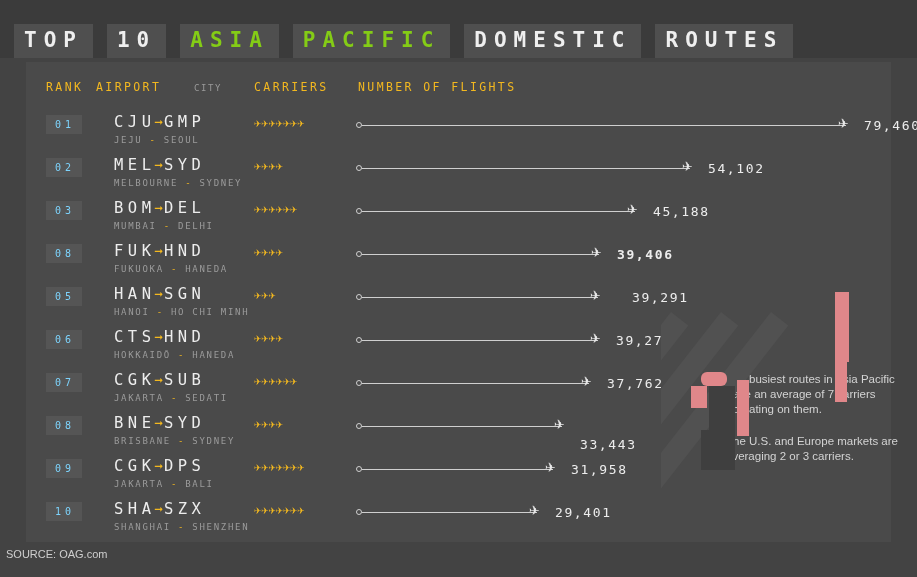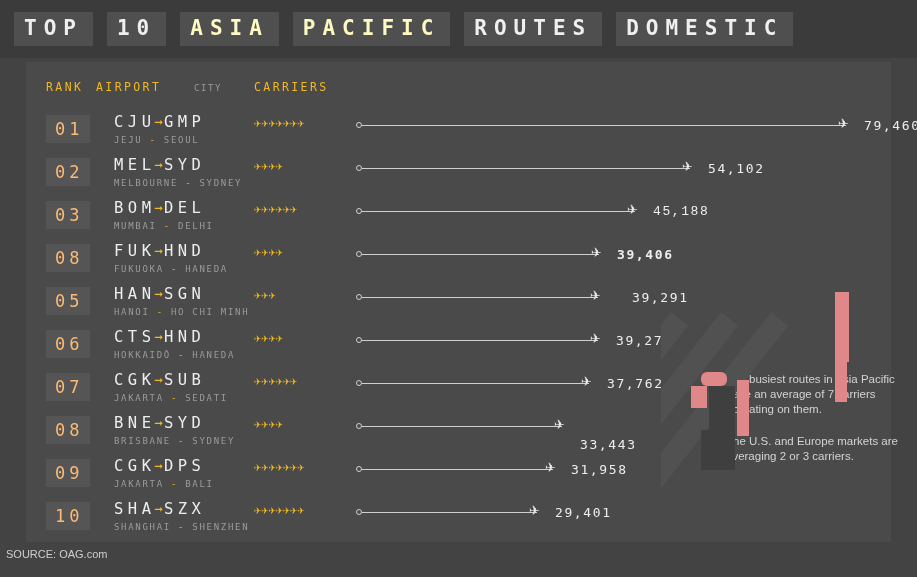"TOP" .title-bar { align-items: center -> flex-end }
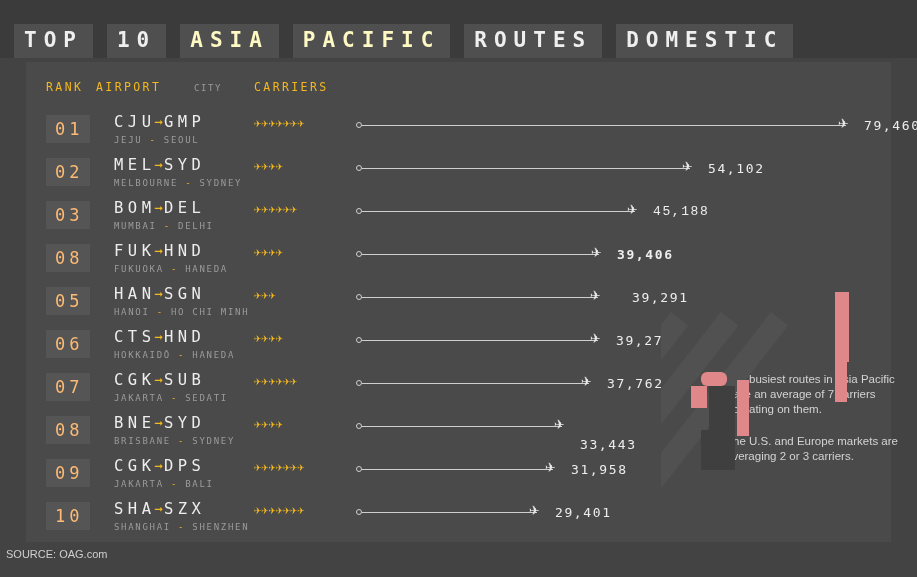"ASIA" .title-word.accent { color: #fef9c3 -> #84cc16 }
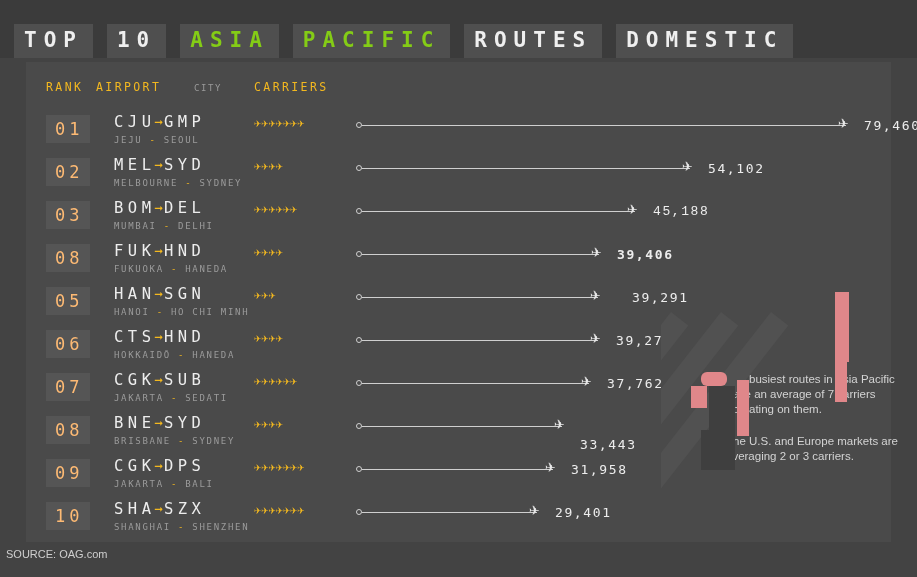"ROUTES" div.title-word { order: before "DOMESTIC" -> after "DOMESTIC" }
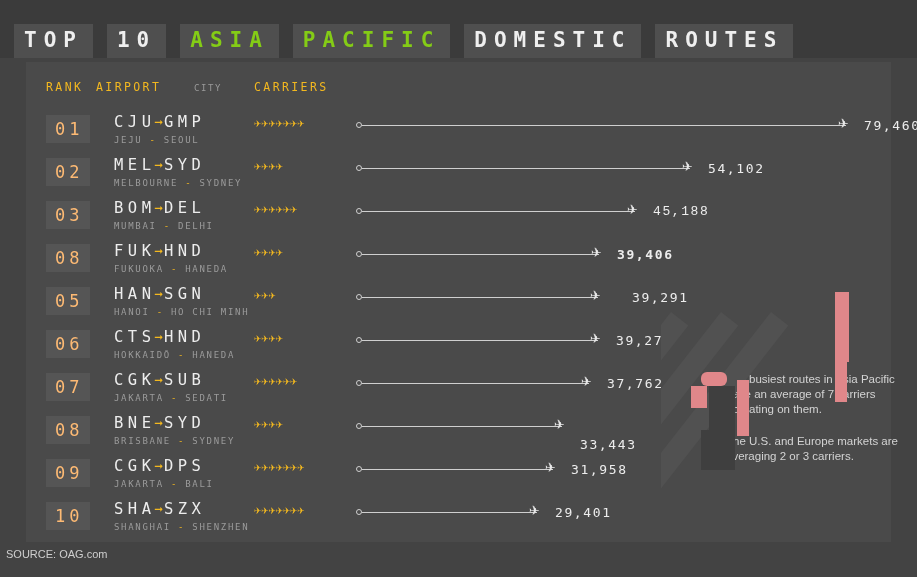"NUMBER OF FLIGHTS" span.h { html: none -> <span>NUMBER OF FLIGHTS</span> }
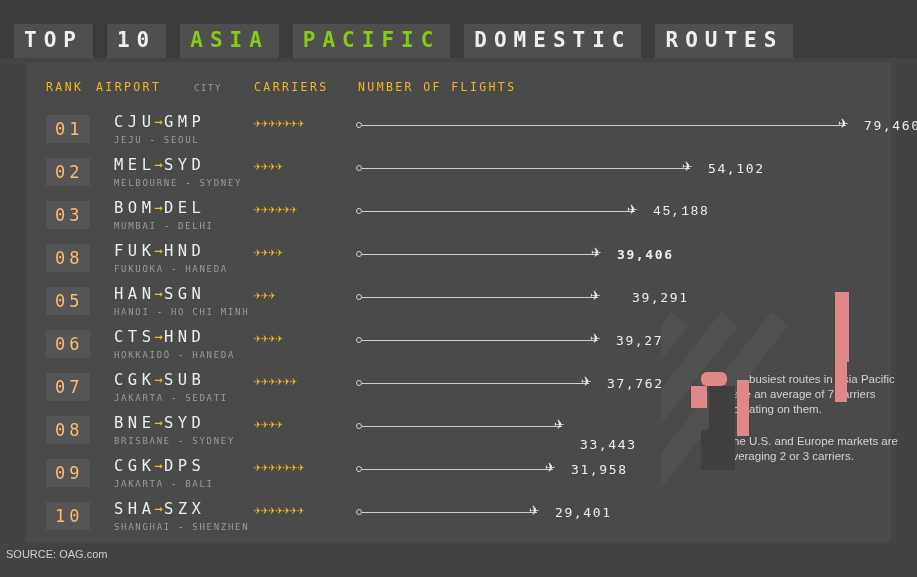"01" .rank { color: #fdba74 -> #7dd3fc; font-size: 17px -> 10px }
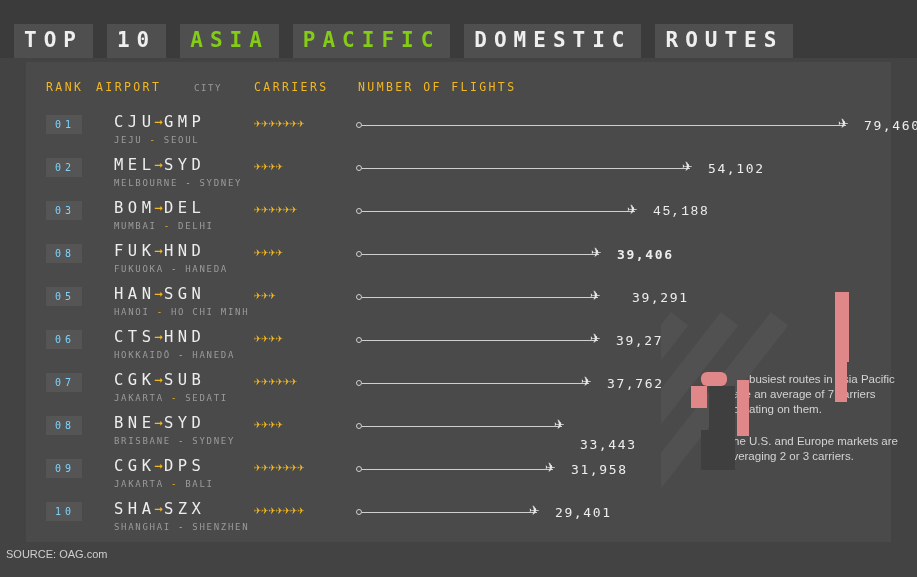"45,188" div.val { font-family: Liberation Mono, monospace -> none }
